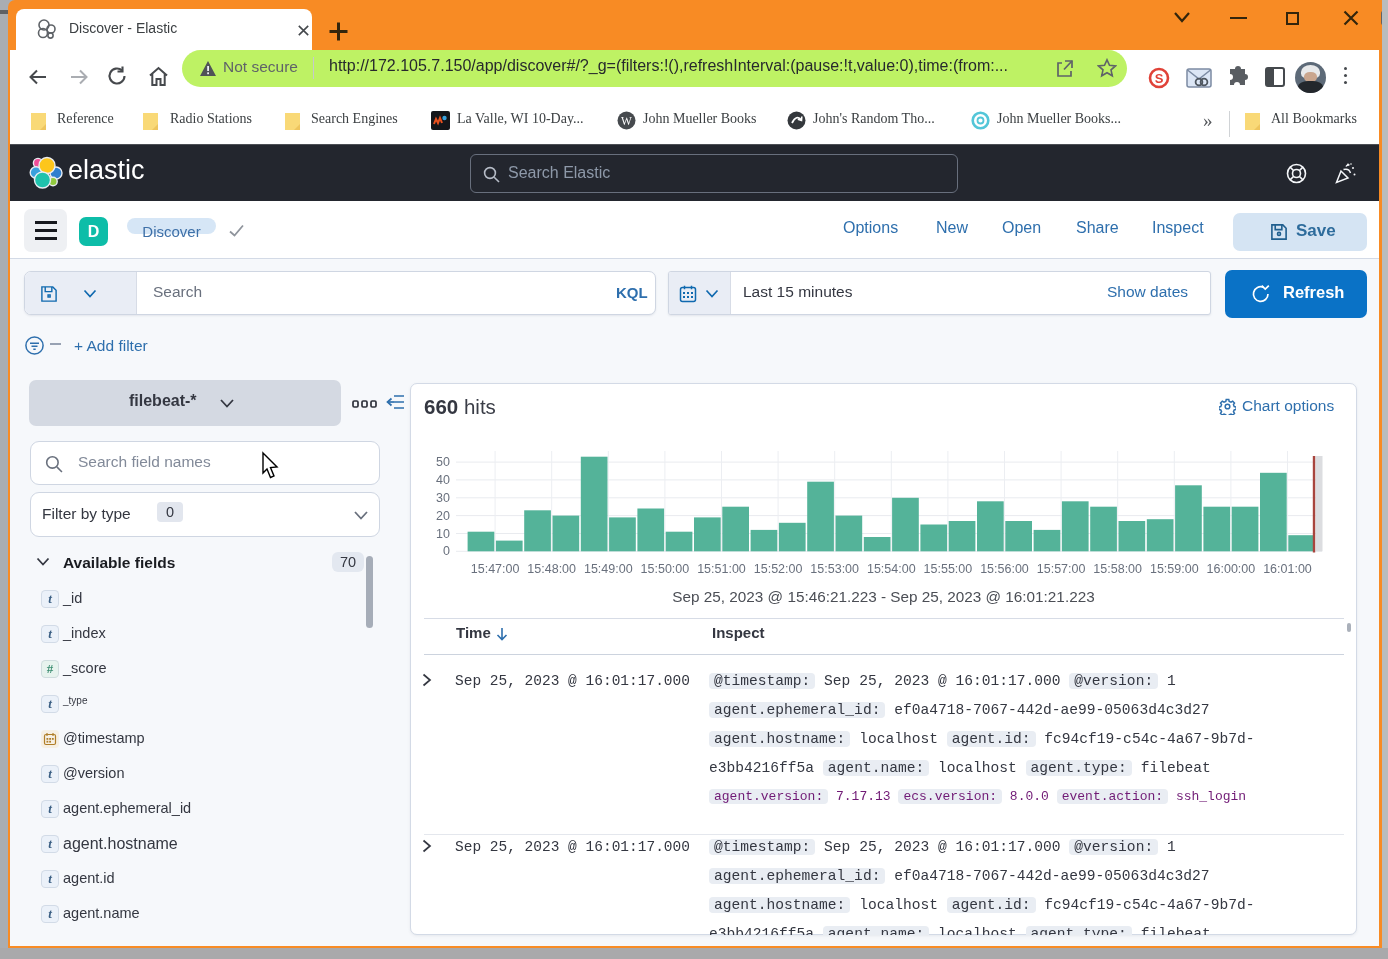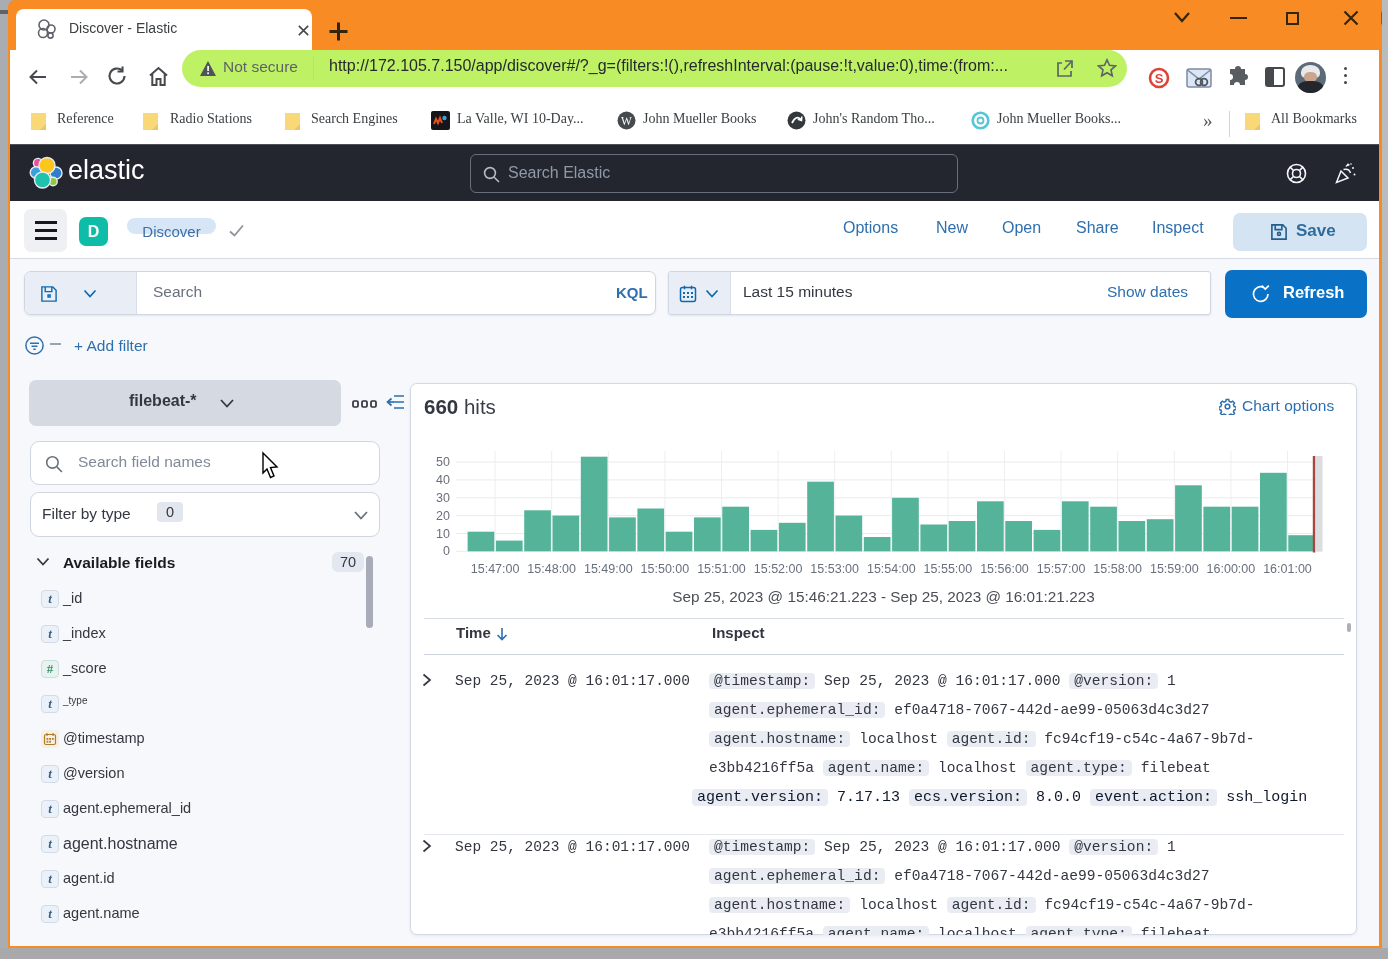"agent.version: 7.17.13 ecs.version:" div.abs { color: #0f172a -> #701a75; font-size: 15px -> 13px; left: 282px -> 299px }
